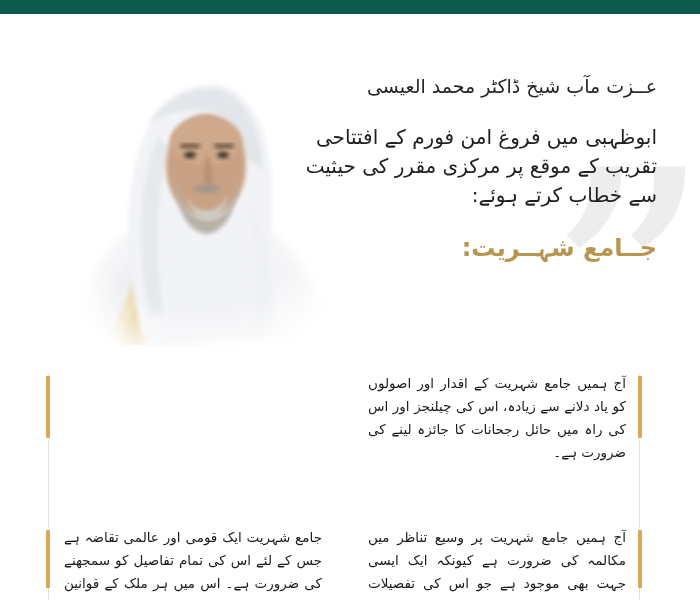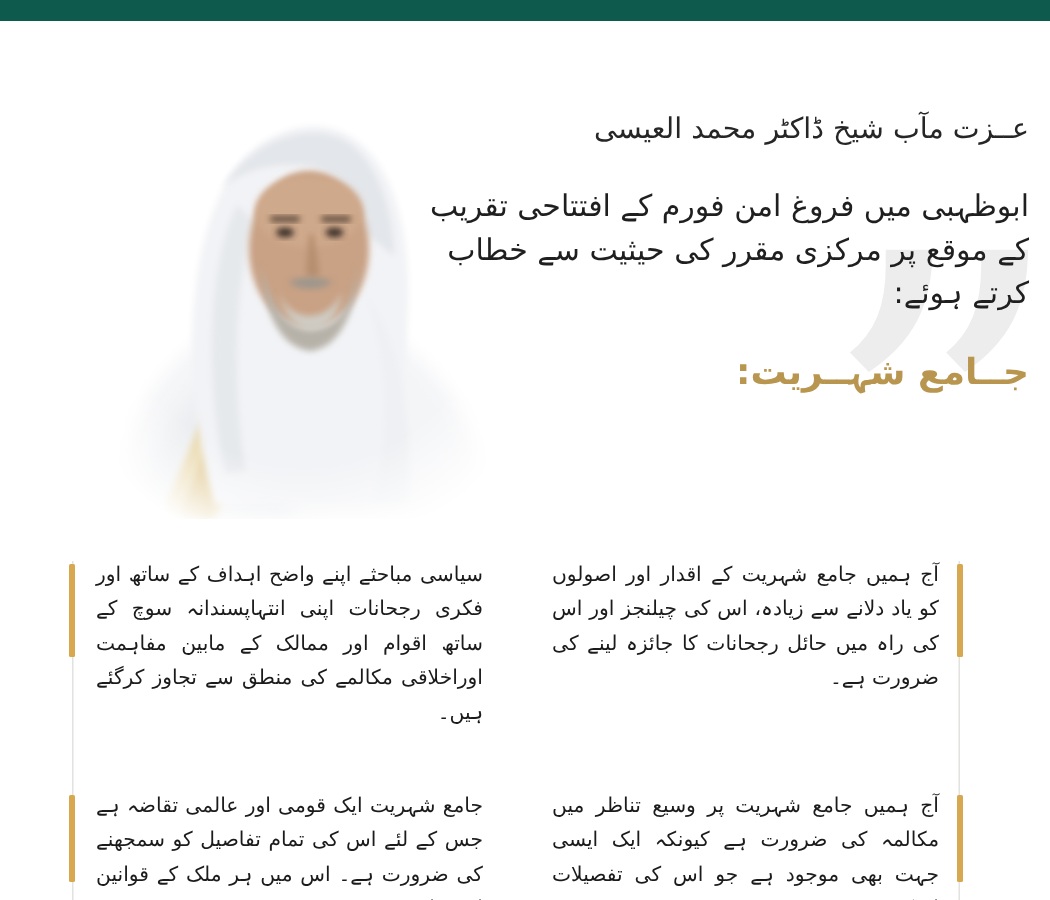"عــزت مآب شیخ ڈاکٹر محمد" .hero { right: 14px -> 43px }
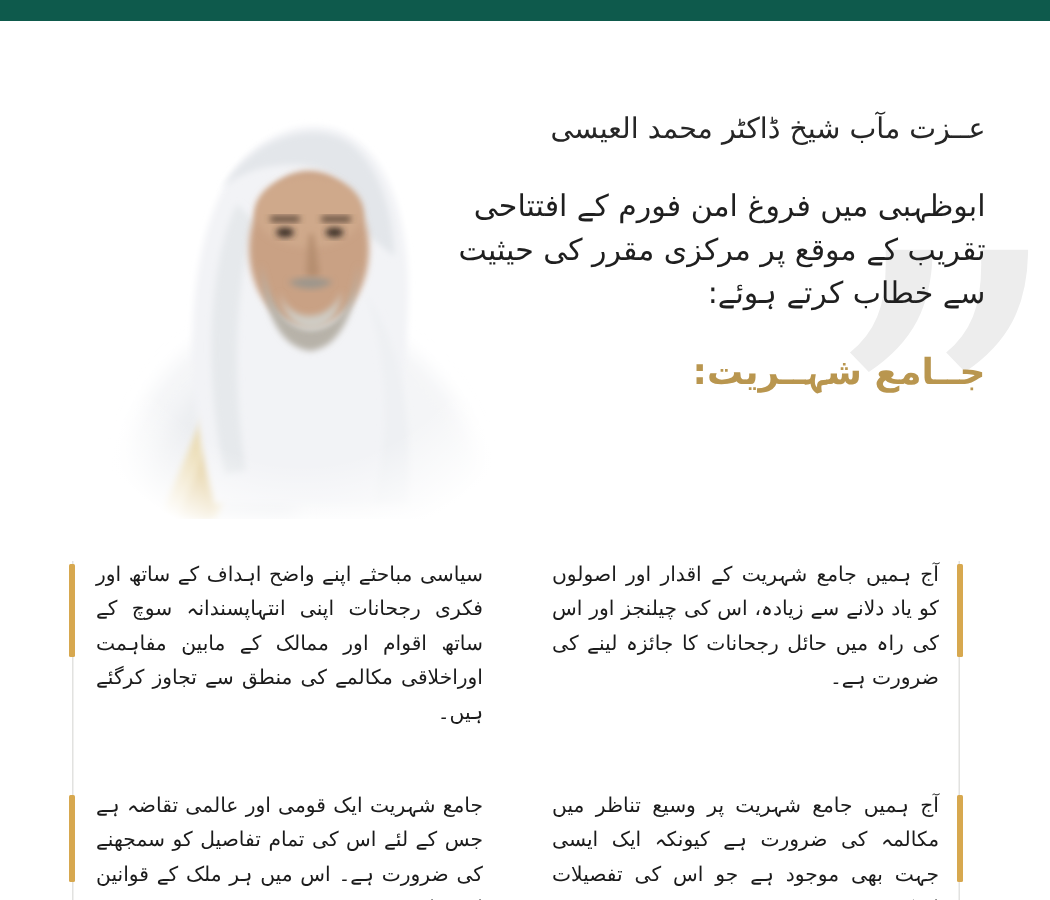"سیاسی مباحثے اپنے واضح اہداف" div.para { html: <div>سیاسی مباحثے اپنے واضح اہداف کے ساتھ اور فکری رجحانات اپنی انتہاپسندانہ سوچ کے ساتھ اقوام اور ممالک کے مابین مفاہمت اوراخلاقی مکالمے کی منطق سے تجاوز کرگئے ہیں۔</div> -> none }
